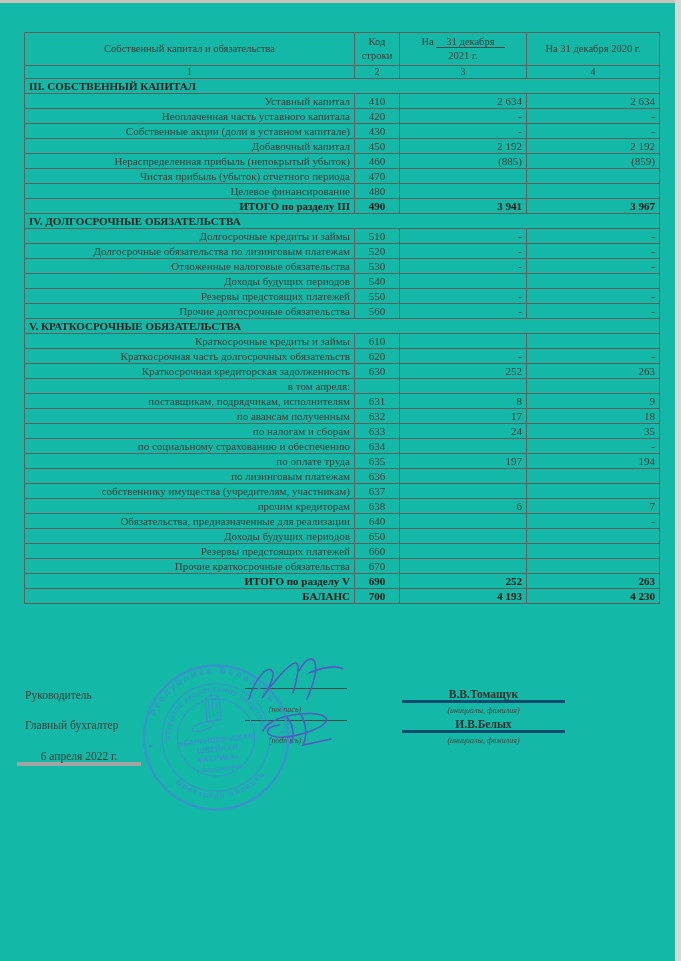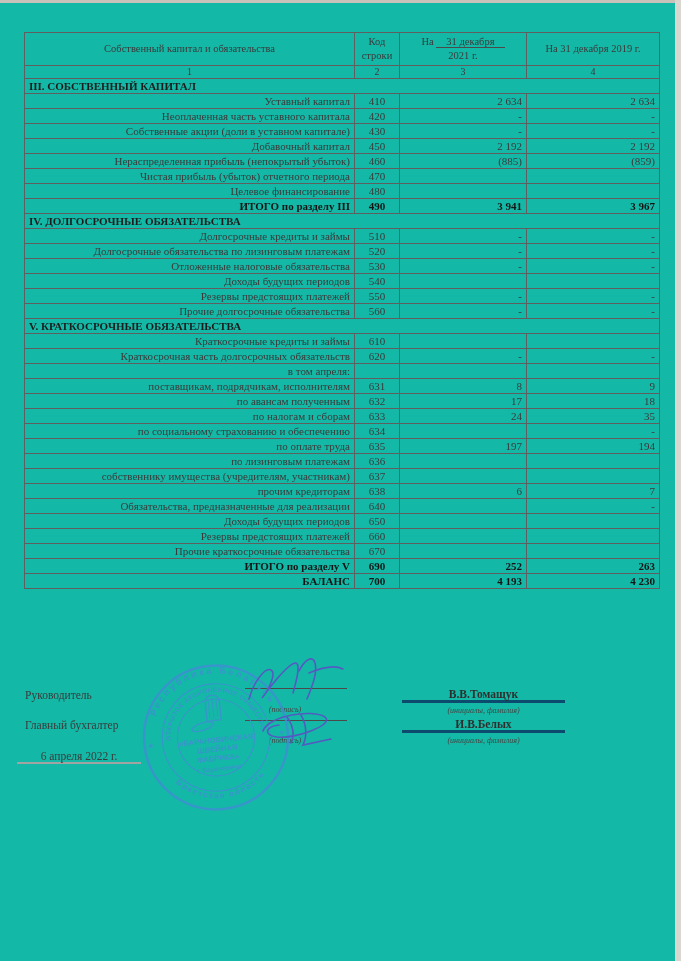"На 31 декабря 2019 г." th { text: 2019 -> 2020 }
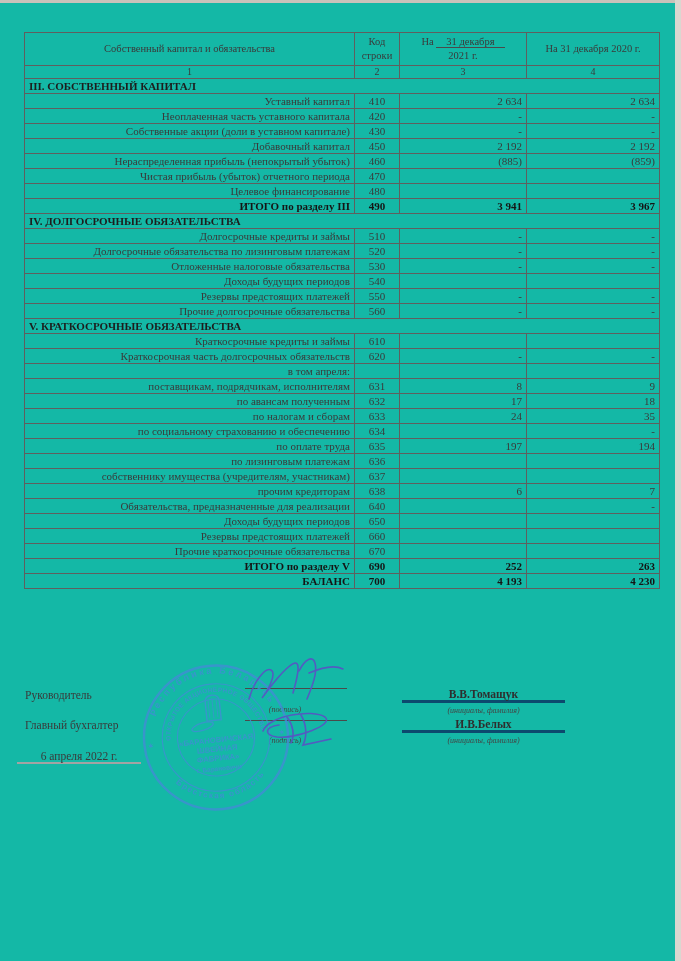"Краткосрочная кредиторская задолженность" tr { html: none -> <tr> <td>Краткосрочная кредиторская задолженность</td> <td>630</td> <td>252</td> <td>263</td> </tr> }
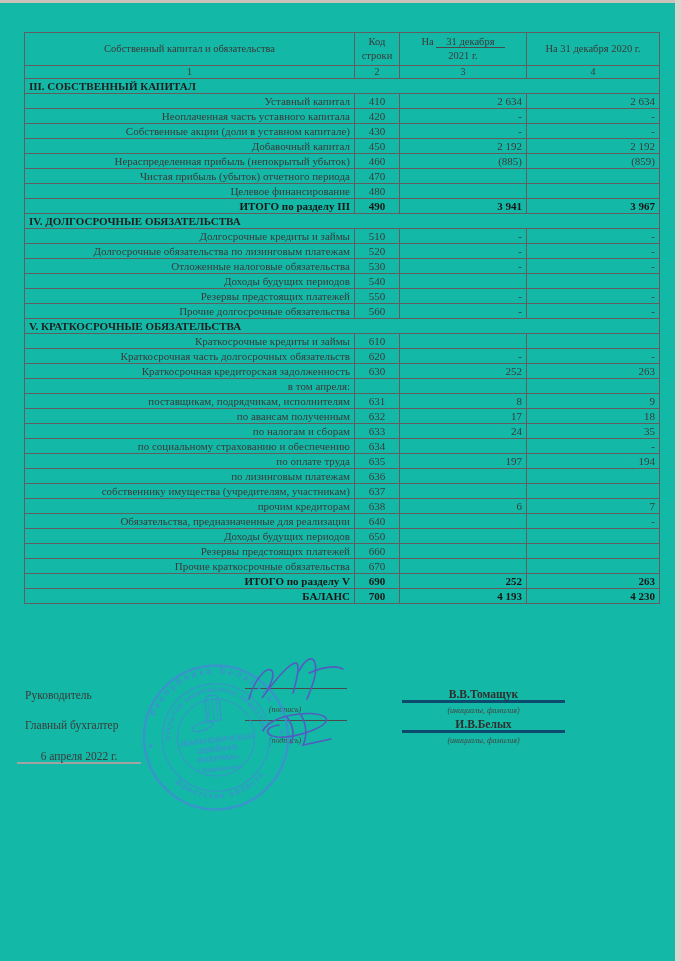"6 апреля 2022 г." .datefield { border-bottom: 2px solid #a3a3a3 -> 4px solid #a3a3a3 }
